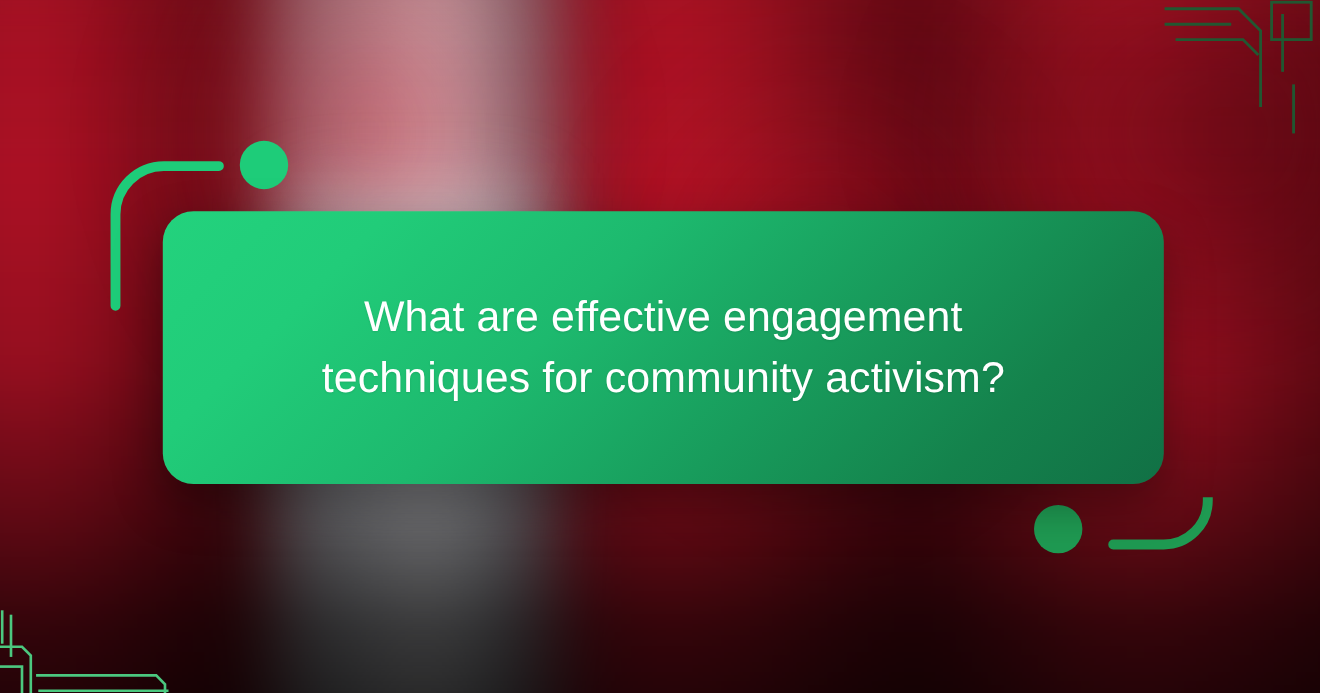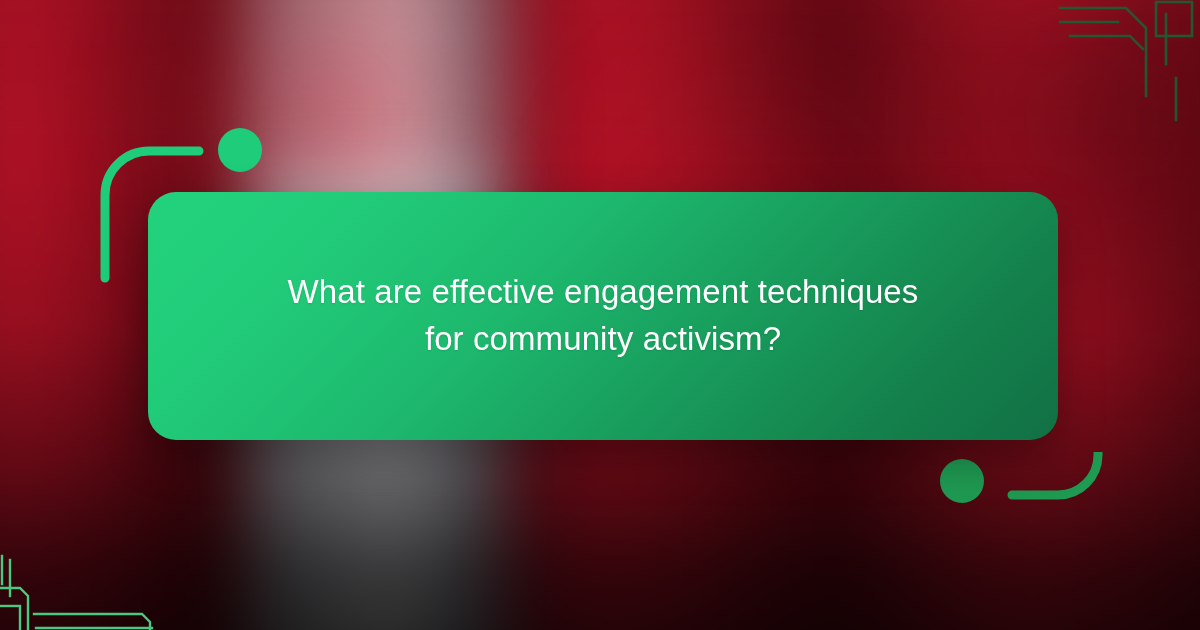"What are effective engagement techniques" .card-text { font-size: 33px -> 39px }
